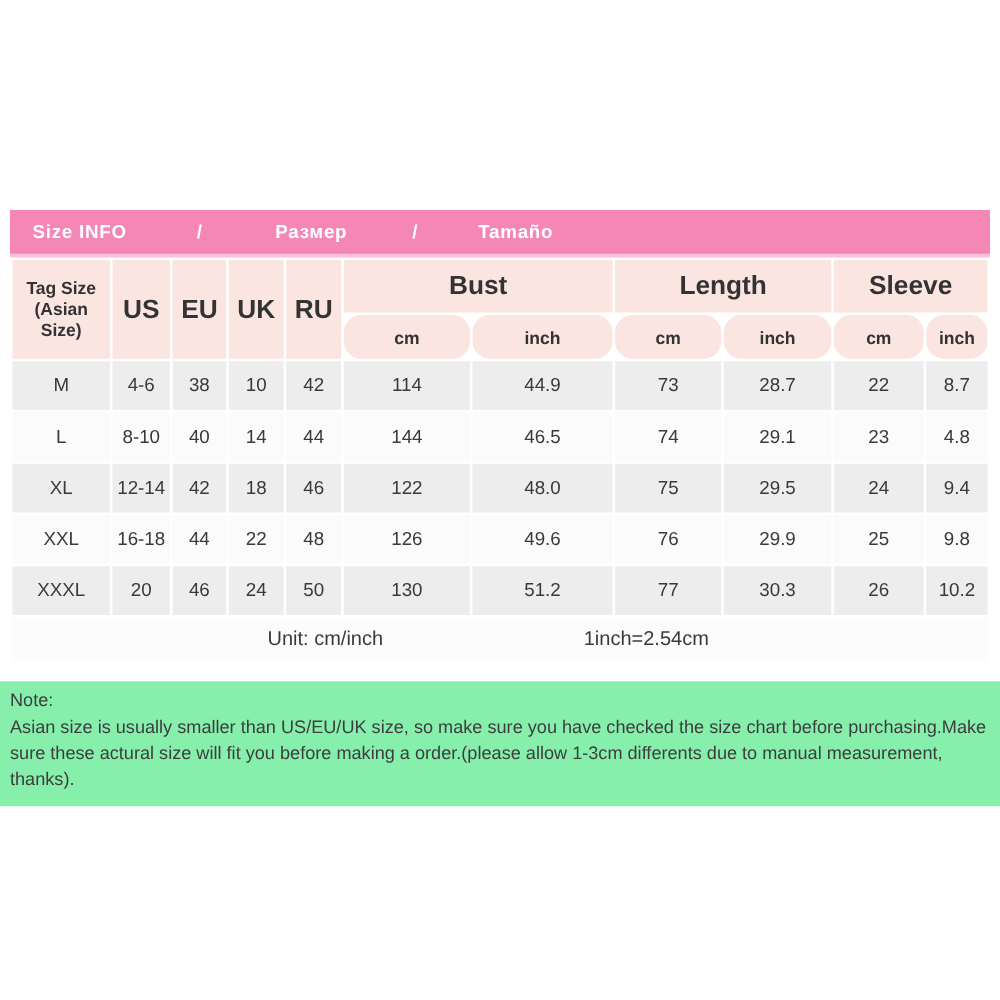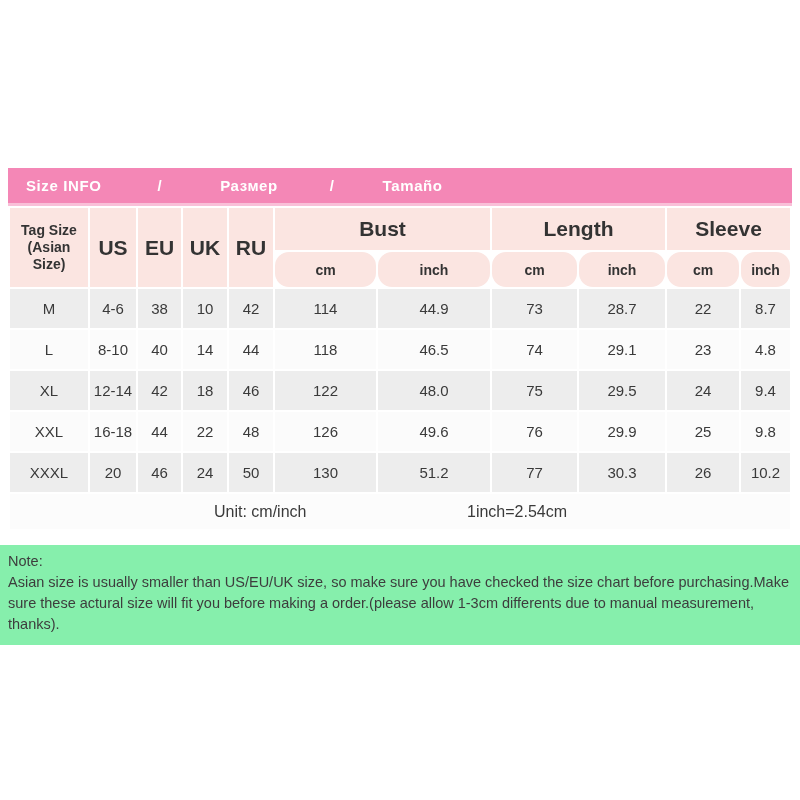"118" td { text: 118 -> 144 }
